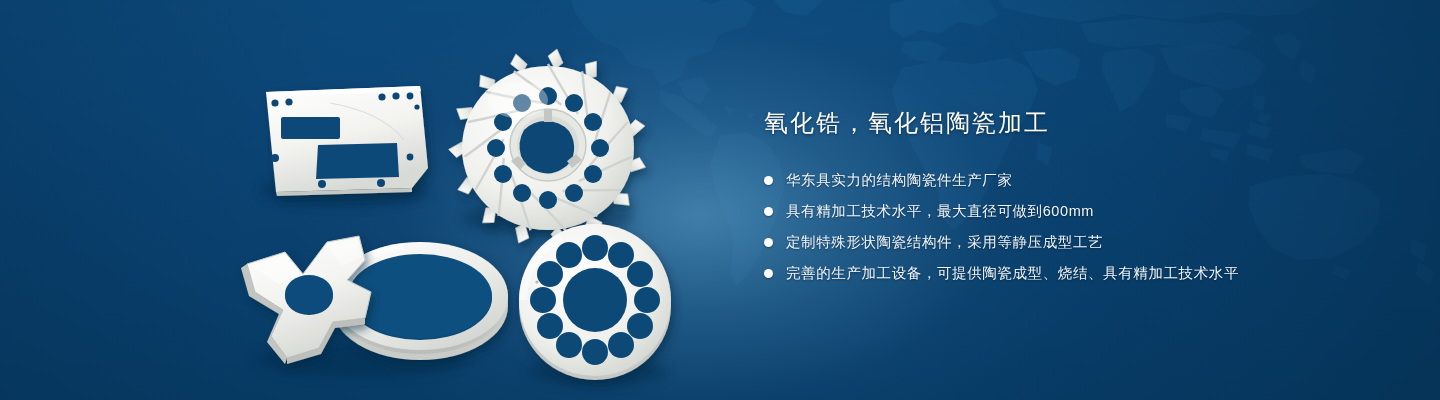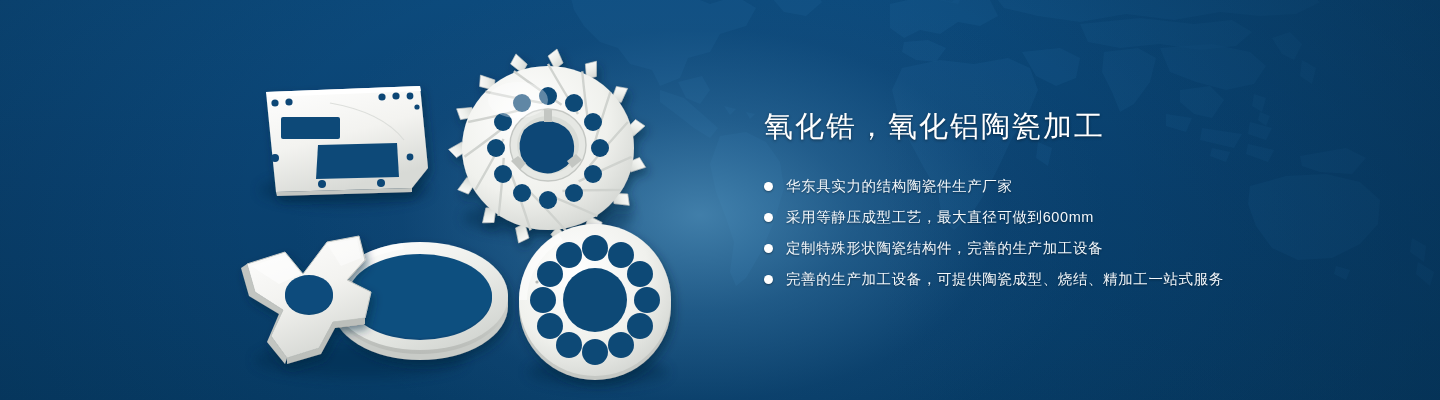"氧化锆，氧化铝陶瓷加工" .headline { font-size: 29px -> 24px }
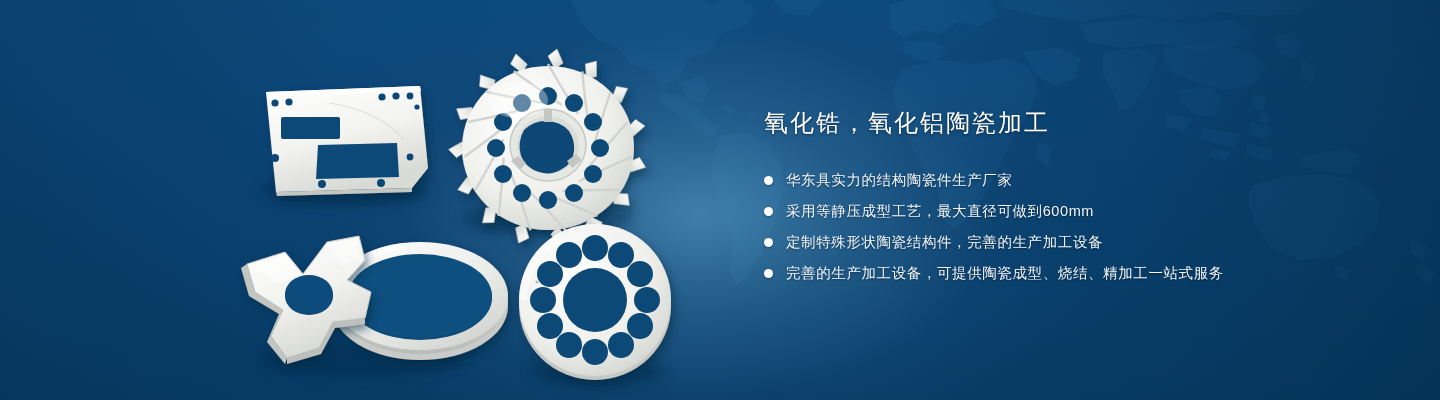"采用等静压成型工艺，最大直径可做到600mm" span.btext { text: 采用等静压成型工艺 -> 具有精加工技术水平 }
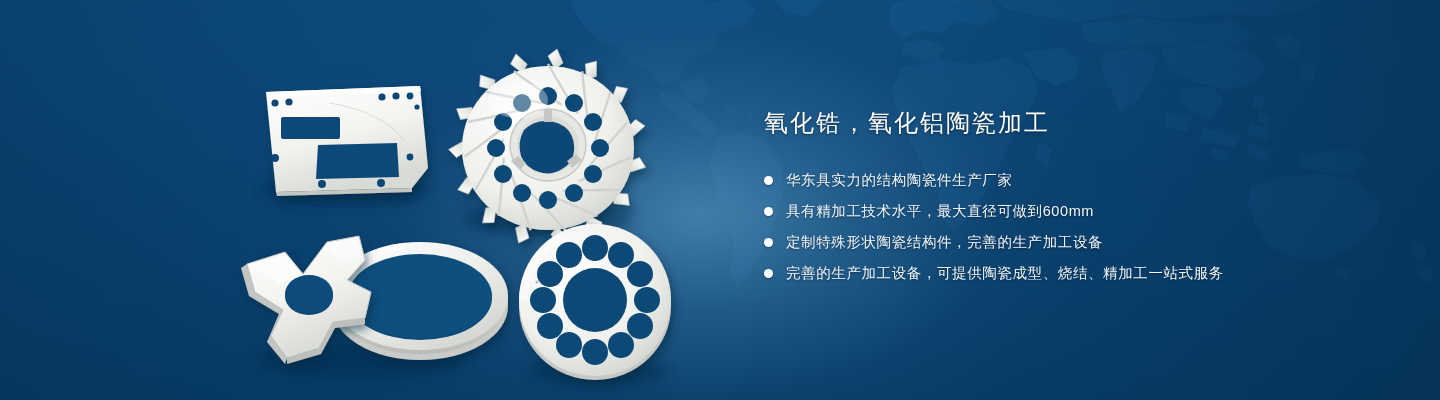"定制特殊形状陶瓷结构件，完善的生产加工设备" span.btext { text: 完善的生产加工设备 -> 采用等静压成型工艺 }
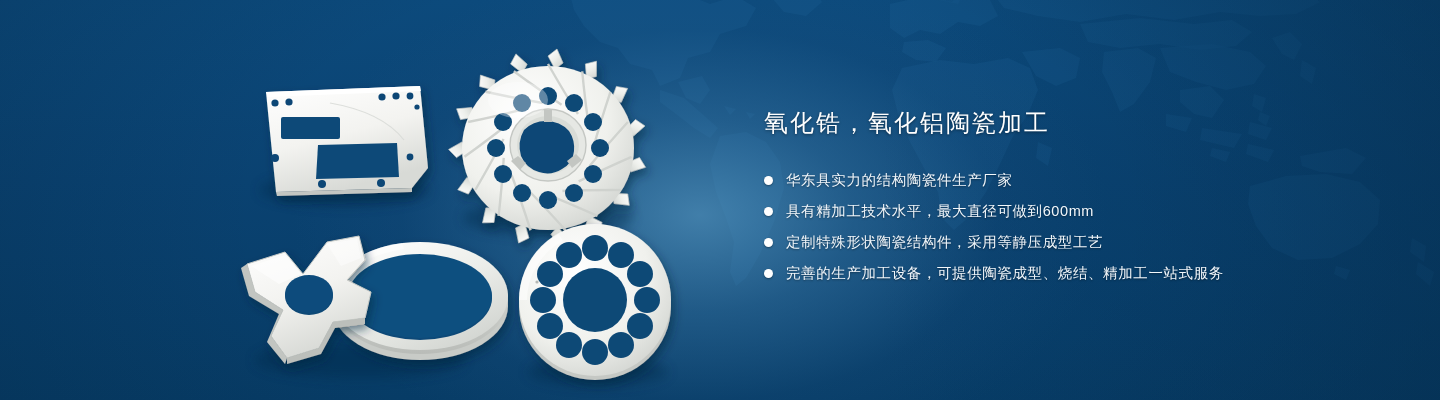"完善的生产加工设备，可提供陶瓷成型、烧结、精加工一站式服务" span.btext { text: 精加工一站式服务 -> 具有精加工技术水平 }
